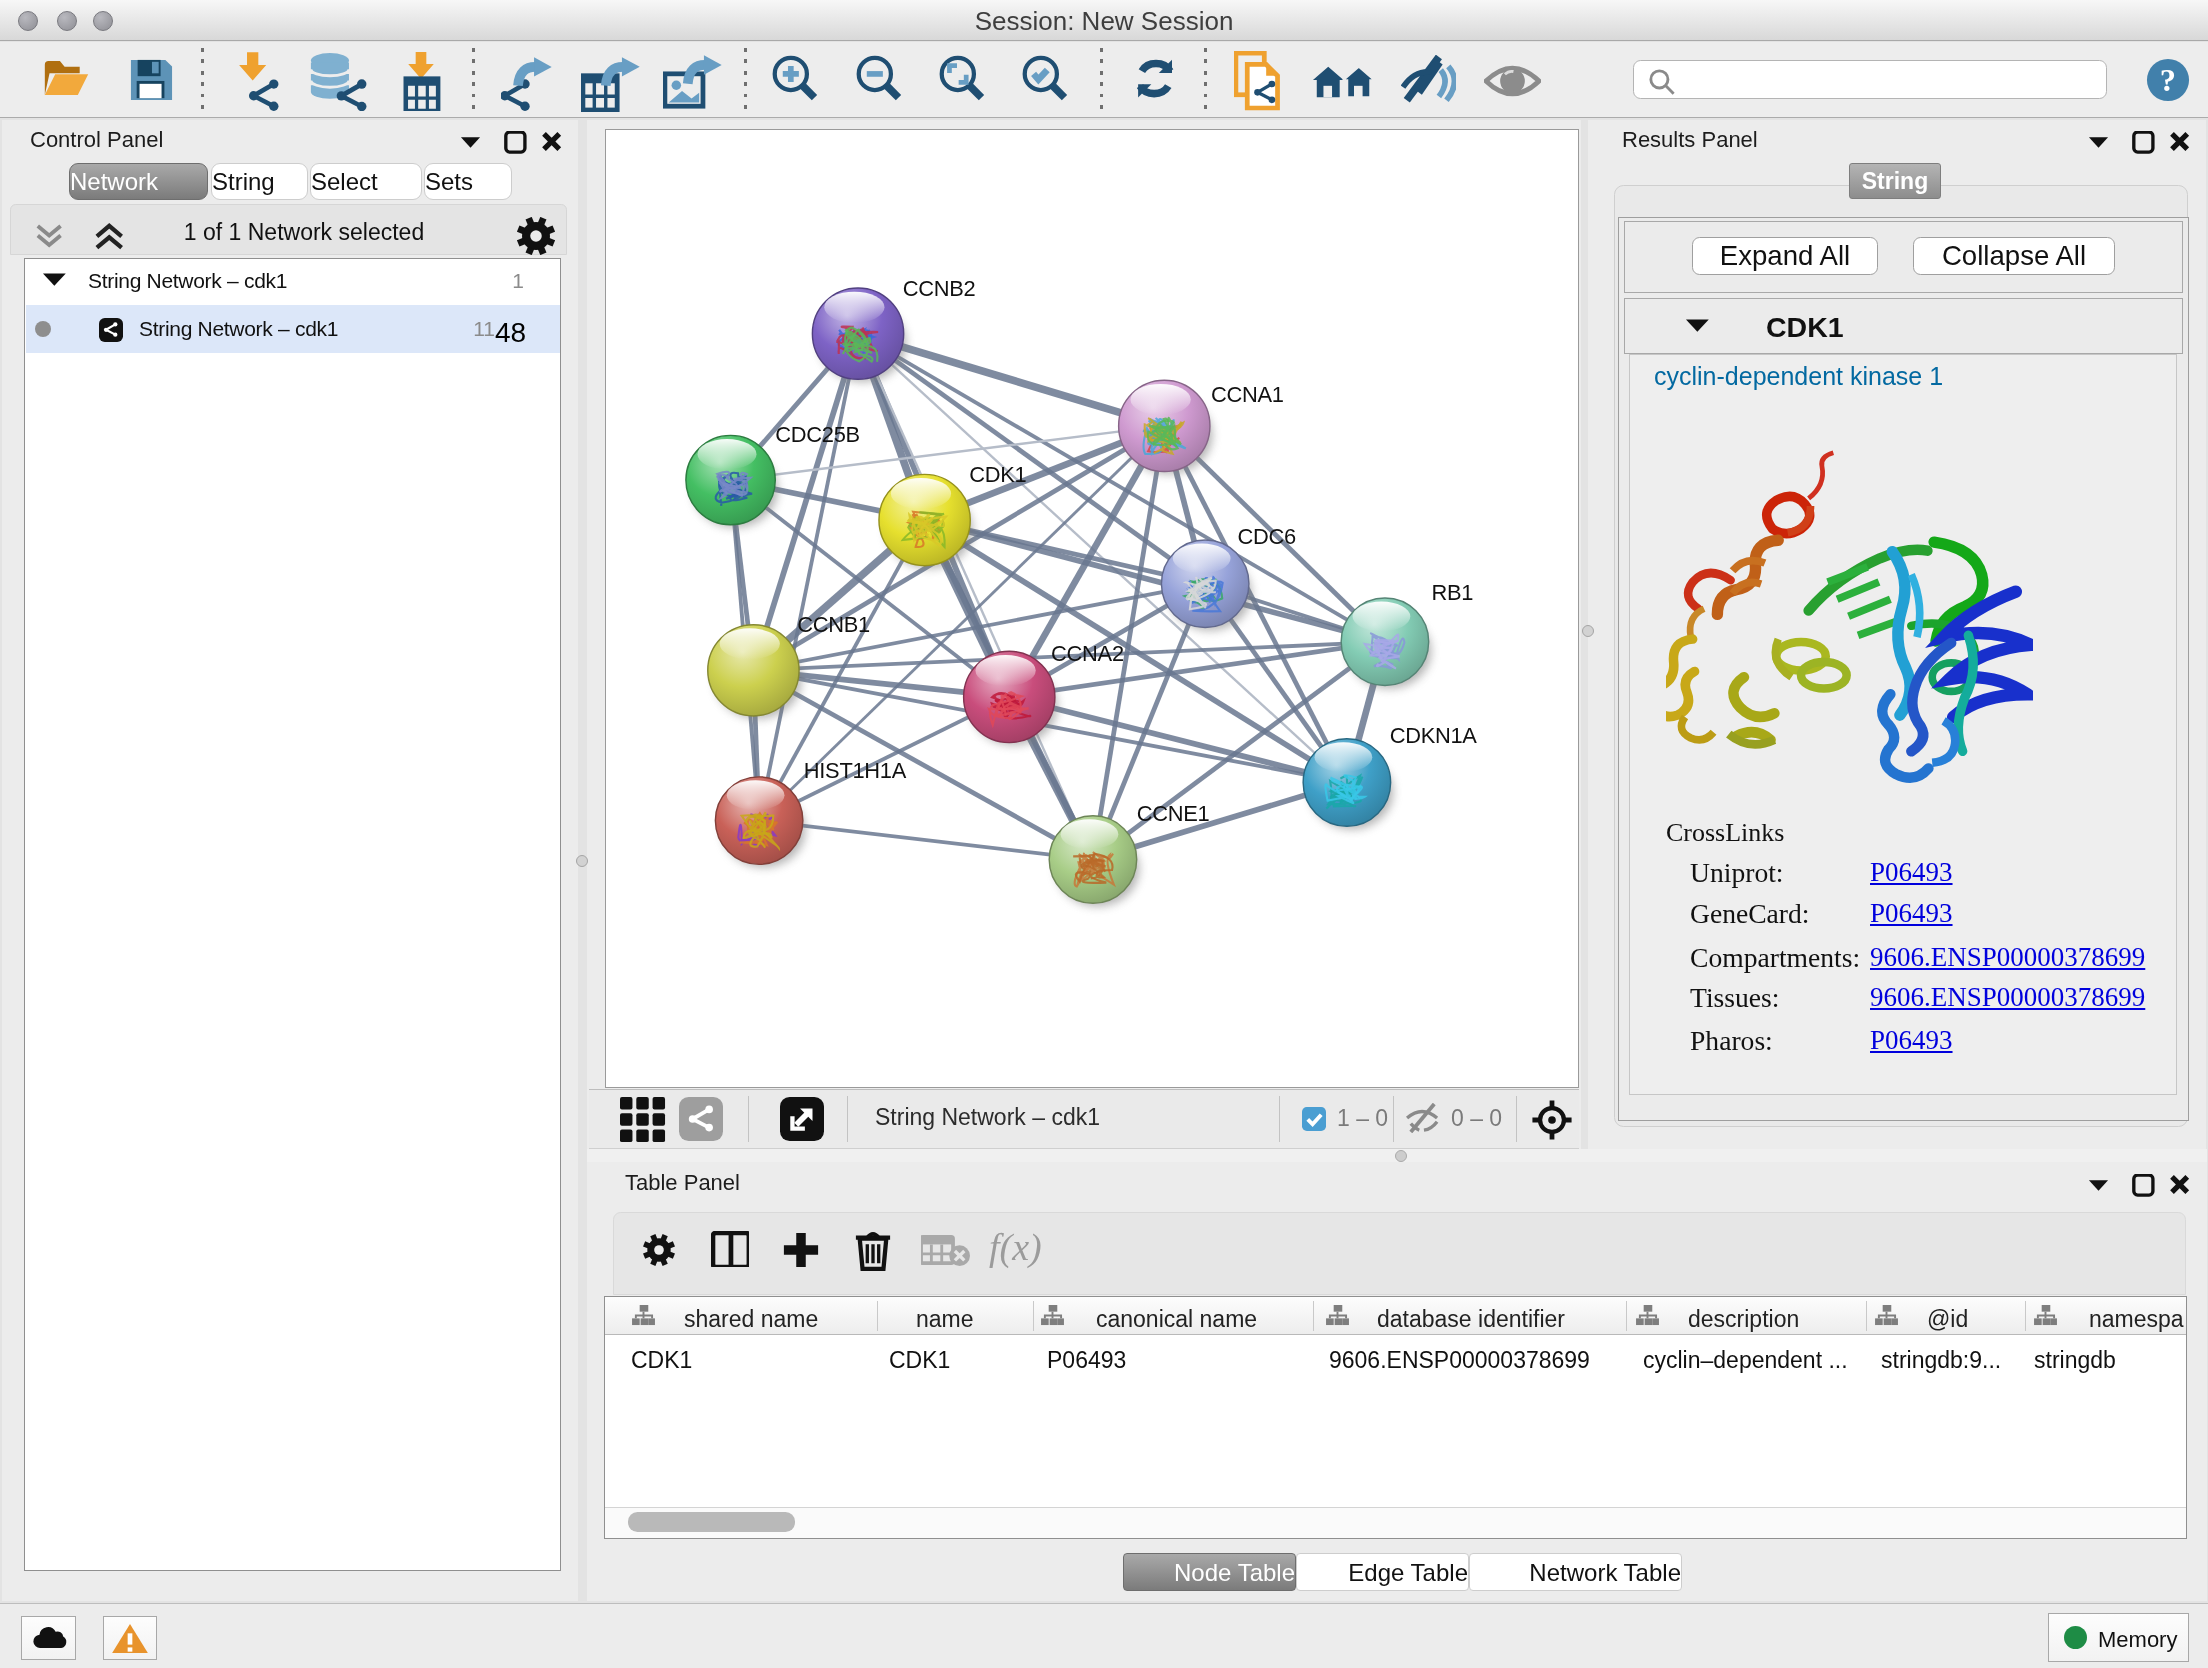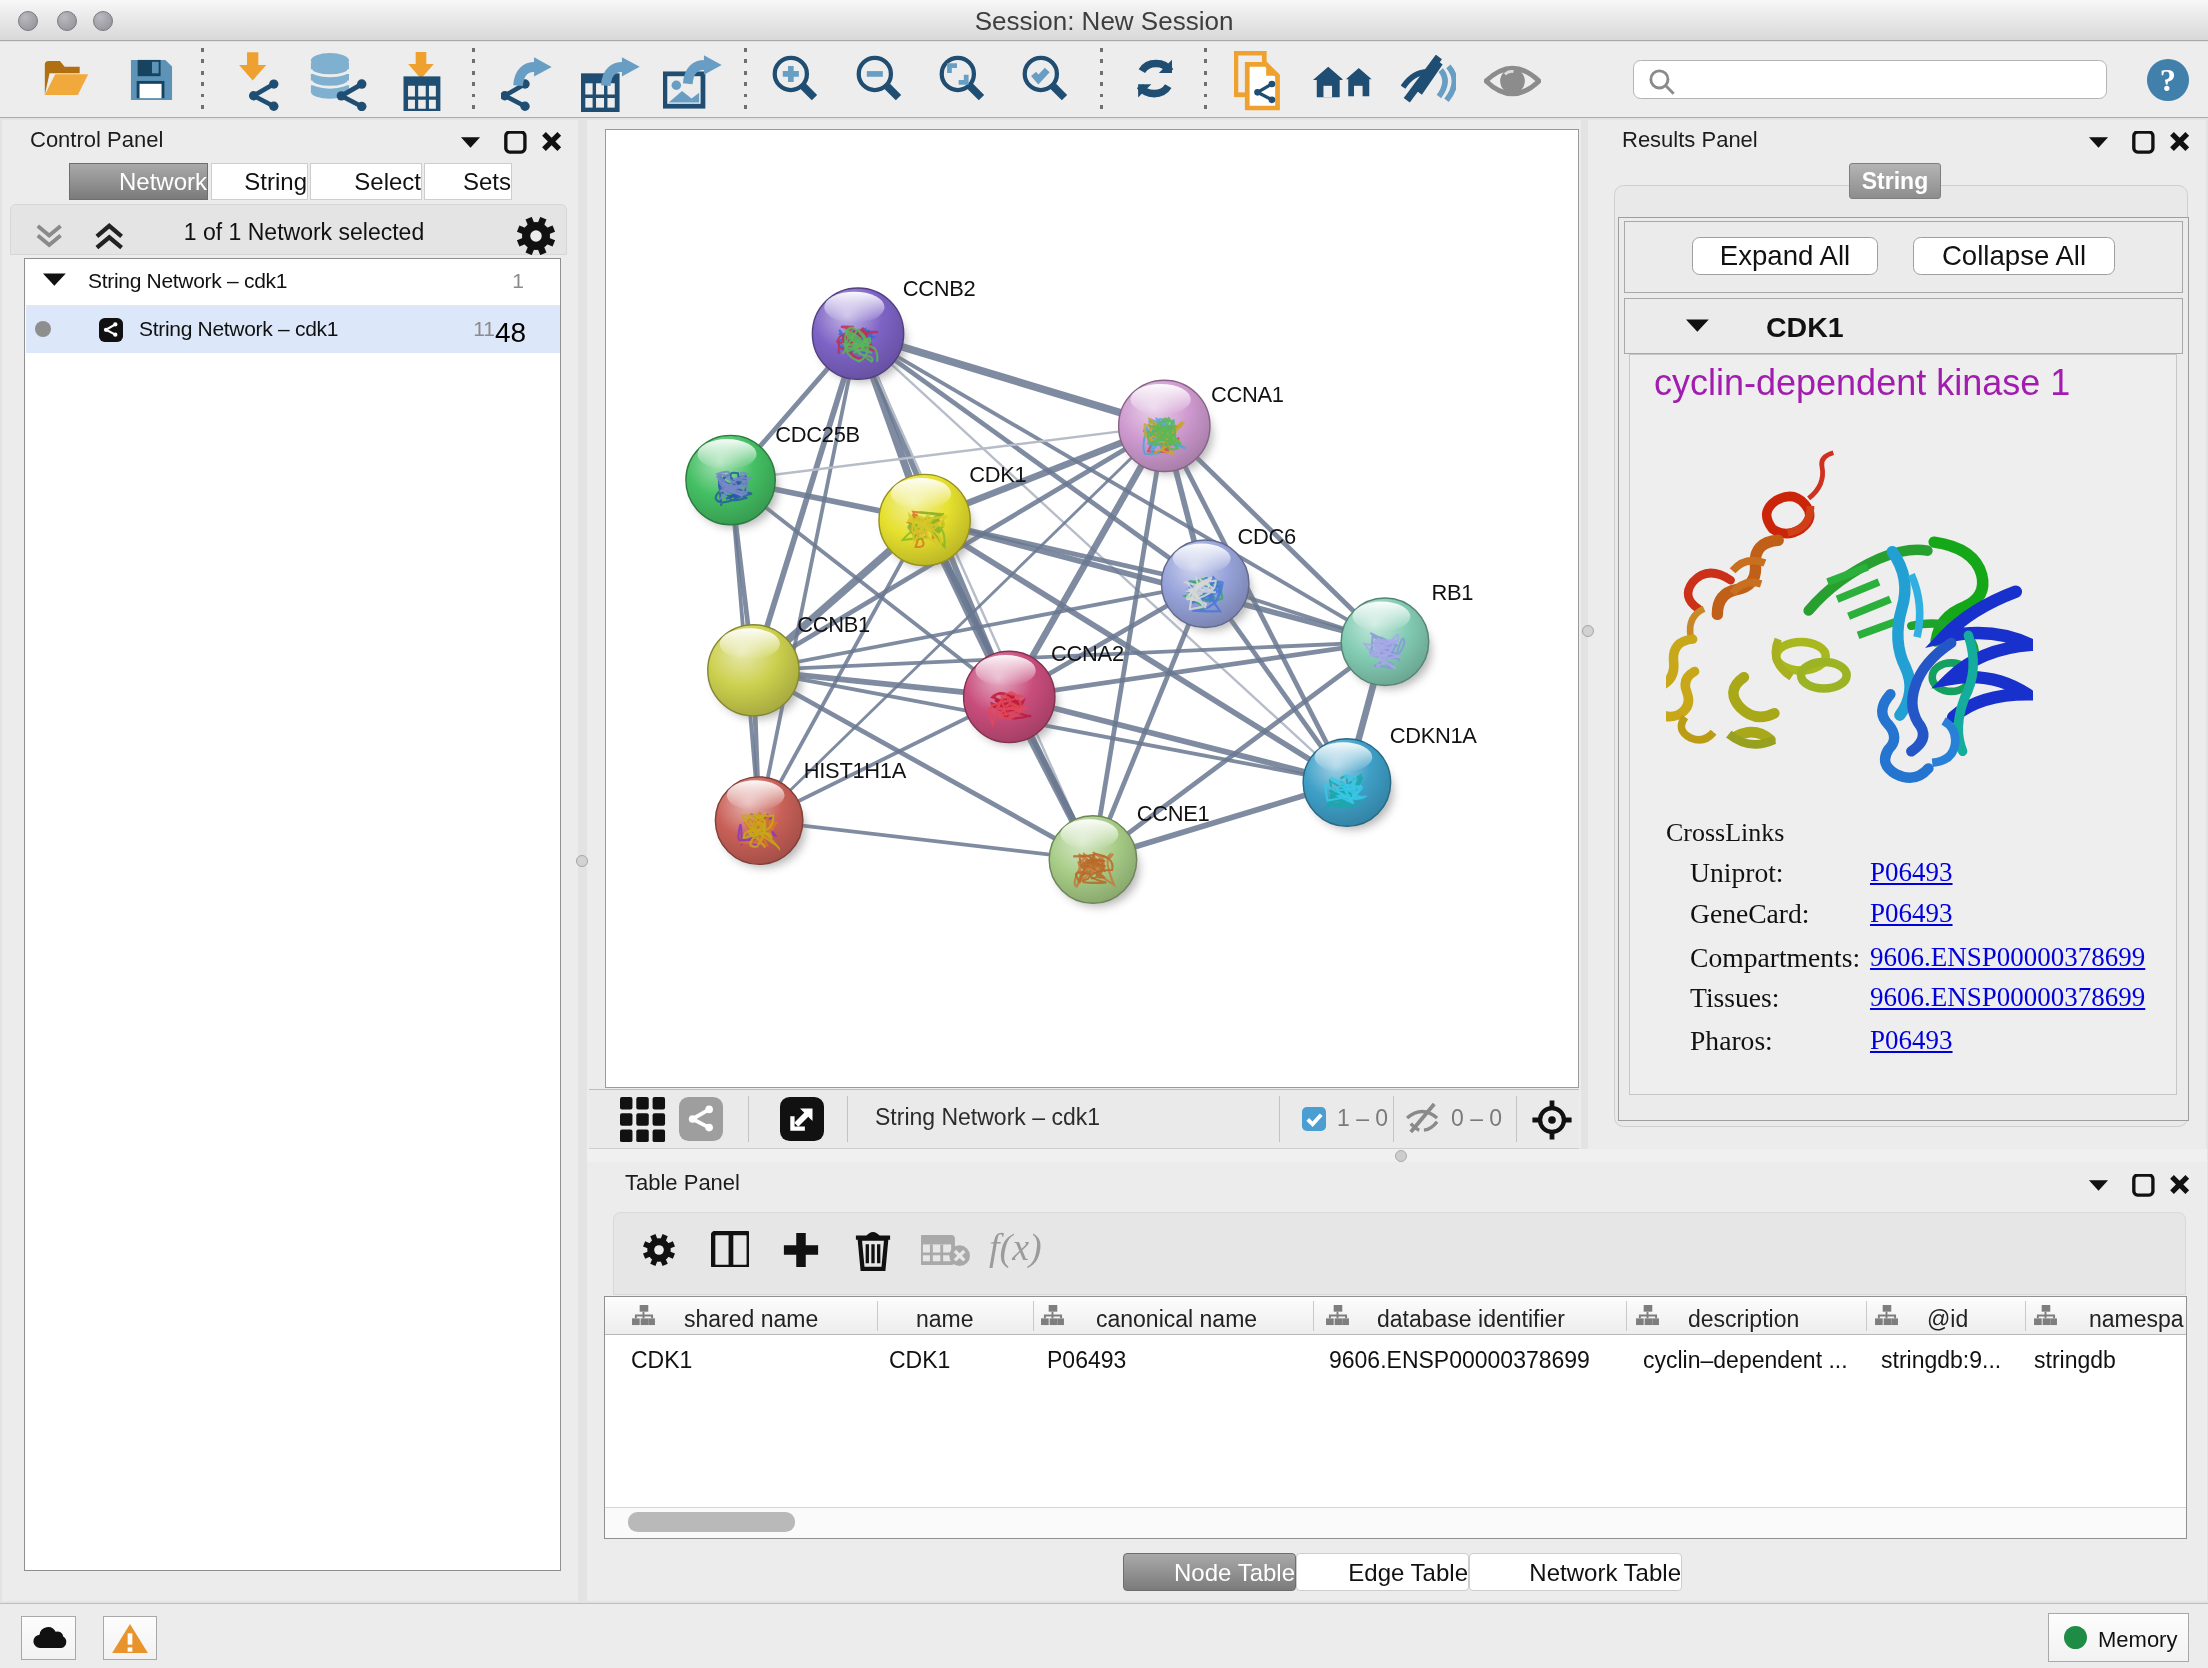"Network" .tab { border-radius: 0 -> 9px; text-align: right -> left }
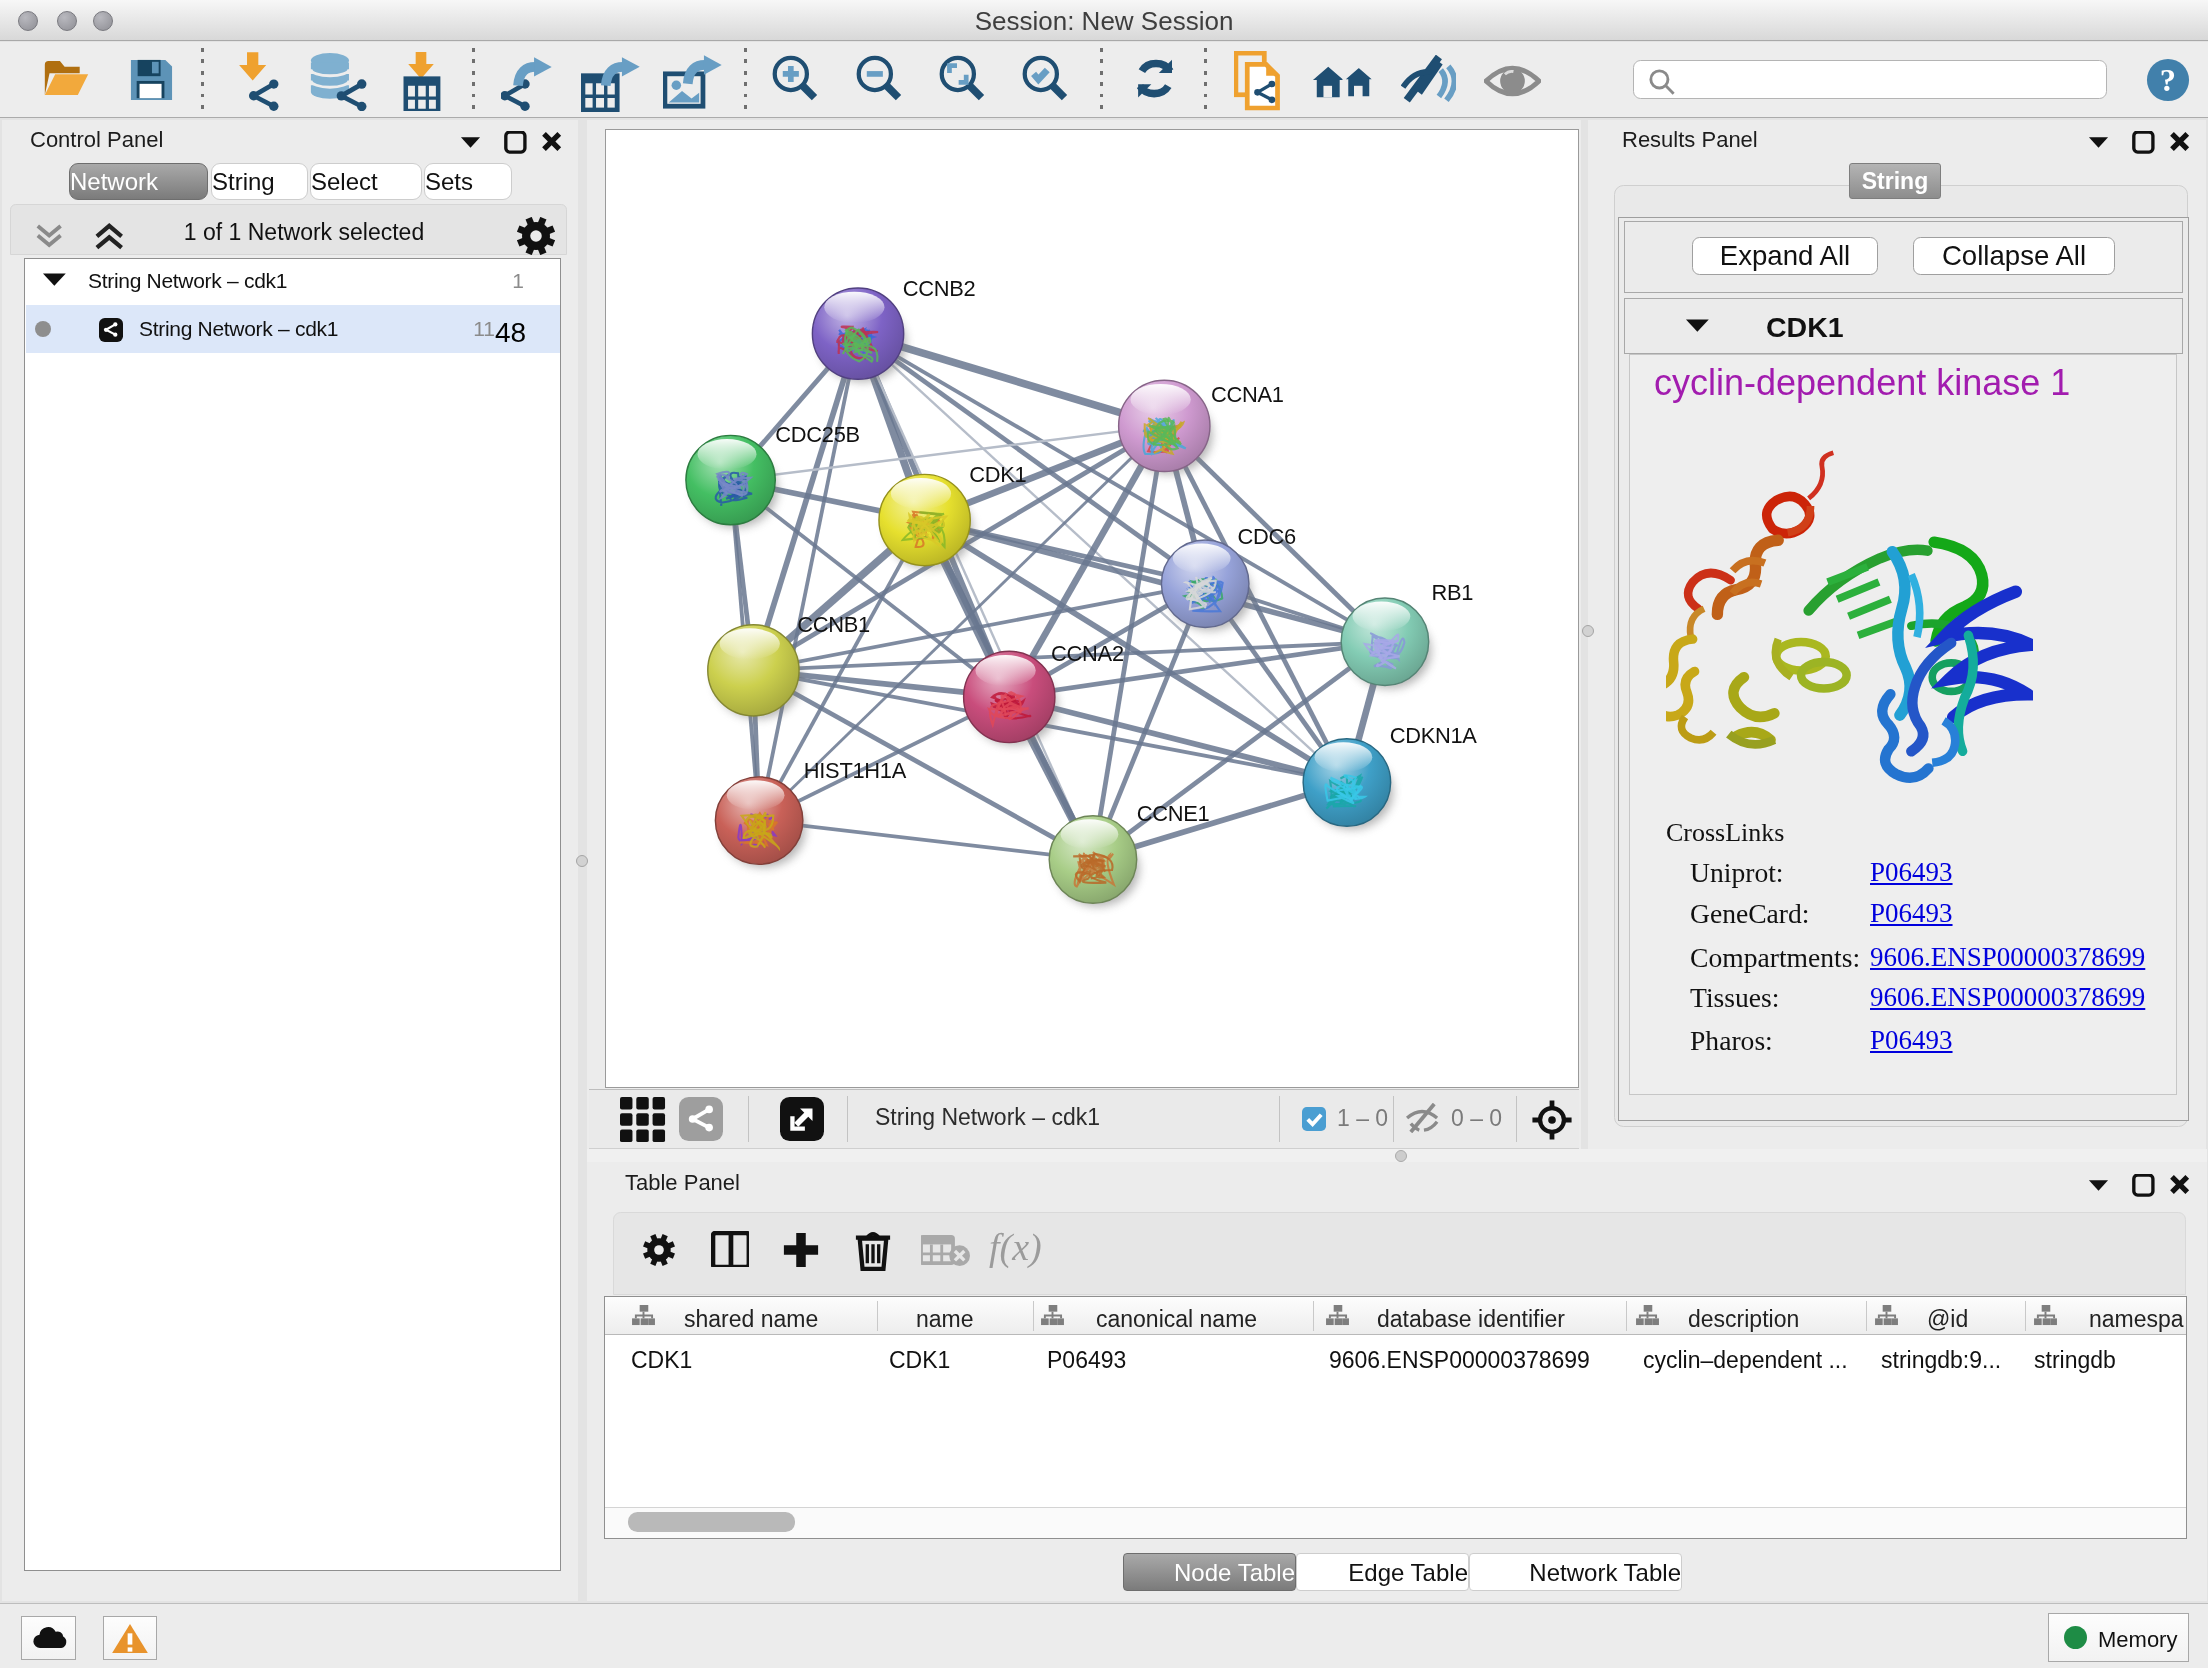"cyclin-dependent kinase 1" div.abs { color: #a21caf -> #0369a1; font-size: 36px -> 25px }
